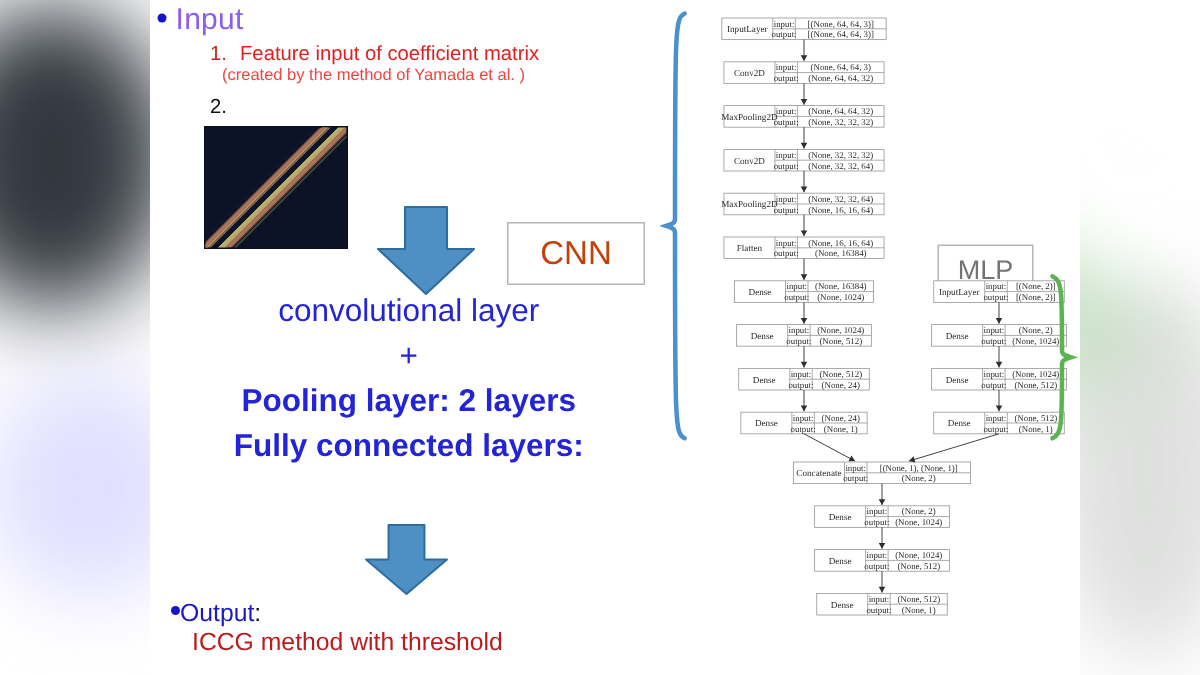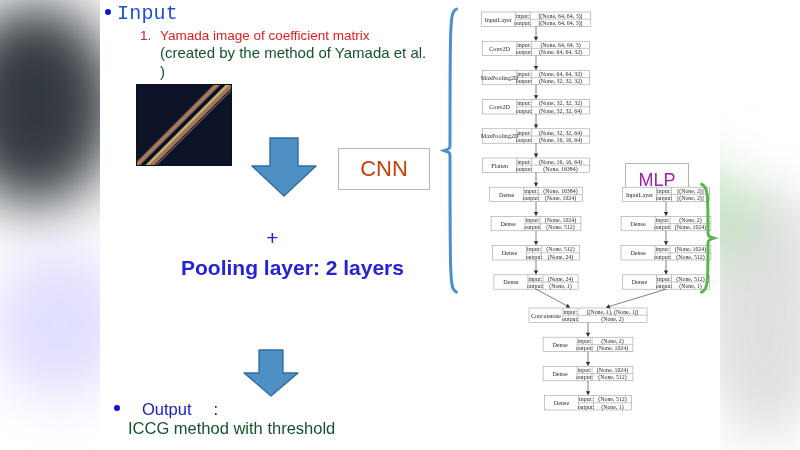"Input" .t-input { color: #1d4ed8 -> #8b5cf6; font-family: Liberation Mono, monospace -> none }
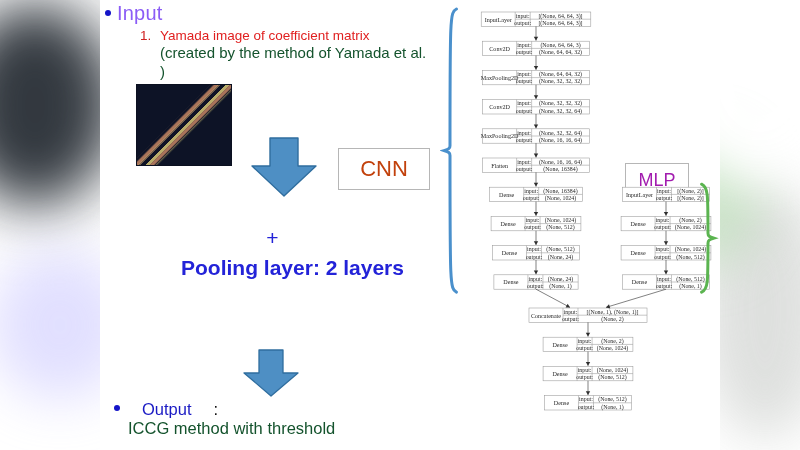"Yamada image of coefficient matrix" span.nl-txt { text: Yamada image -> Feature input }
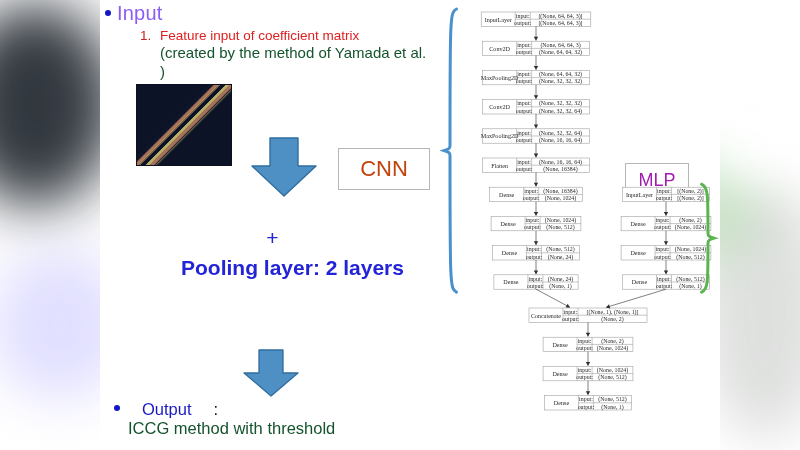"(created by the method of" .nl-sub { color: #14532d -> #ef4444; font-size: 15px -> 11px; margin-left: 20px -> 8px }
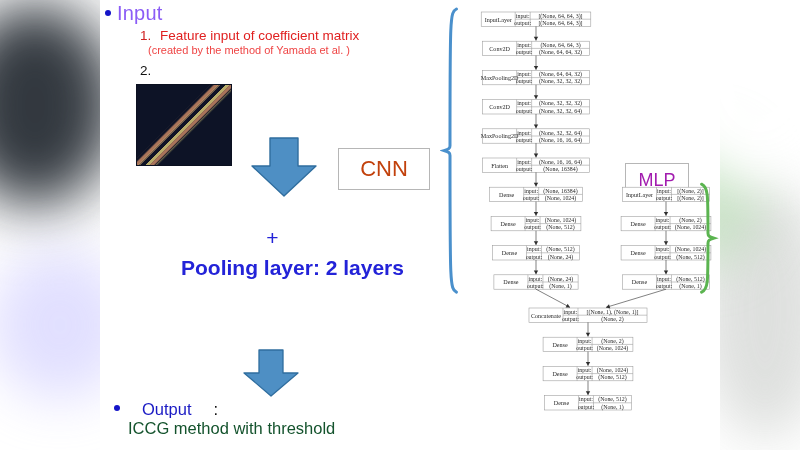"MLP" .mlp-box span { color: #a21caf -> #737373 }
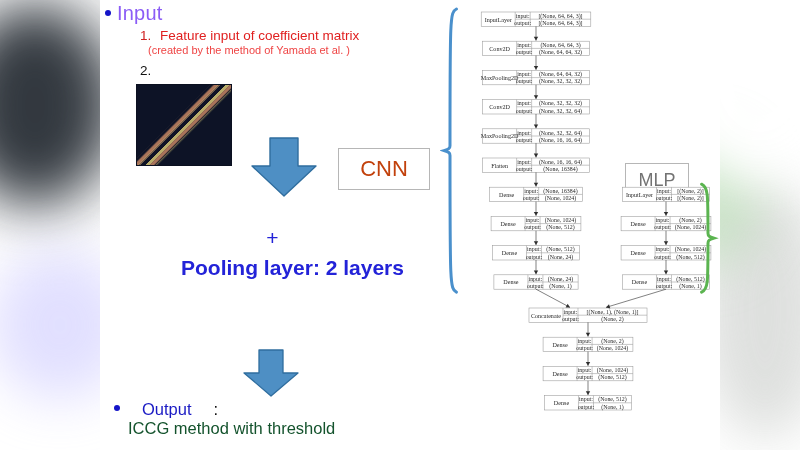"convolutional layer" div.blue-text { html: none -> <div>convolutional layer</div> }
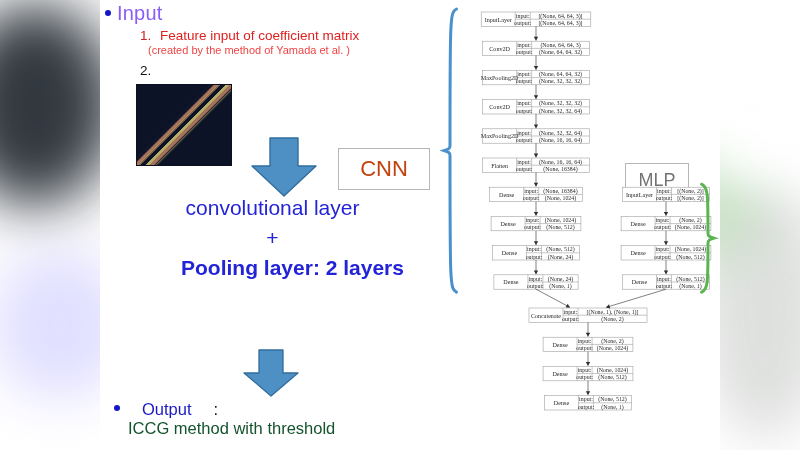"Pooling layer: 2 layers" .bt3 { padding-left: 20px -> none }
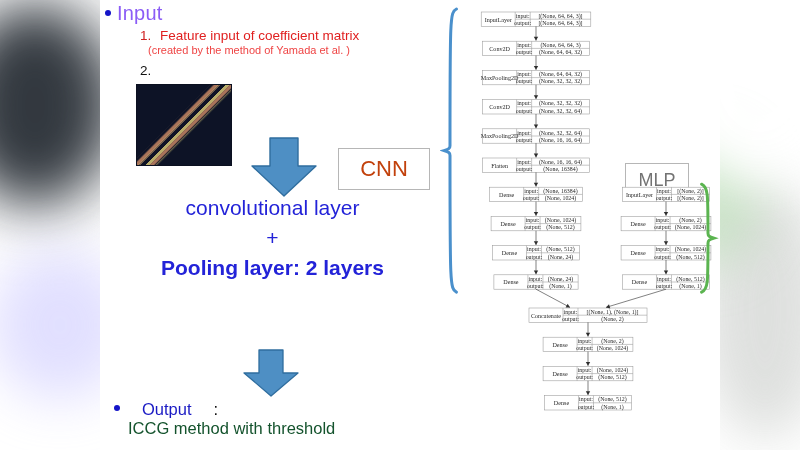"Fully connected layers:" div.blue-text { html: none -> <div>Fully connected layers:</div> }
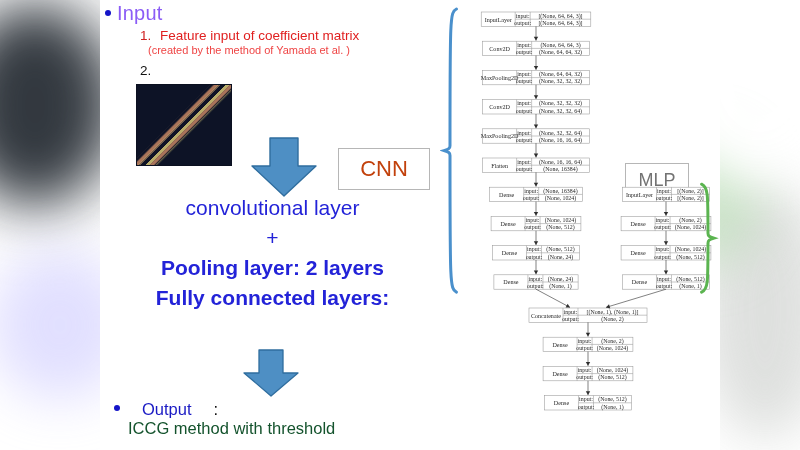"Output" .out-row1 { gap: 22px -> 0 }
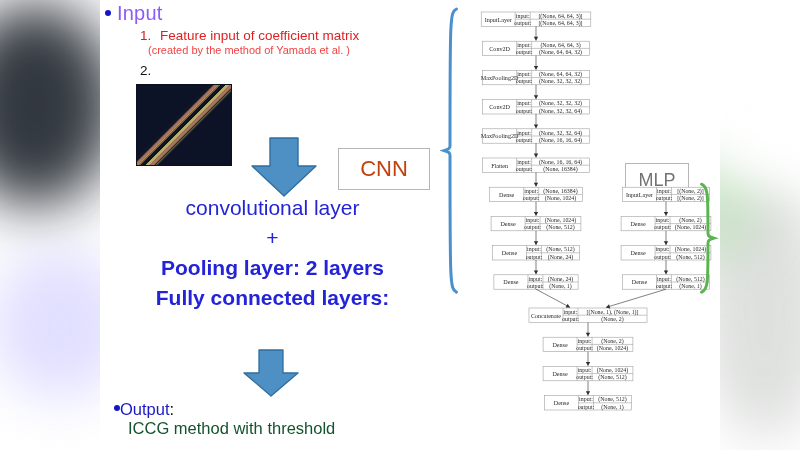"ICCG method with threshold" .out-row2 { color: #14532d -> #b91c1c }
